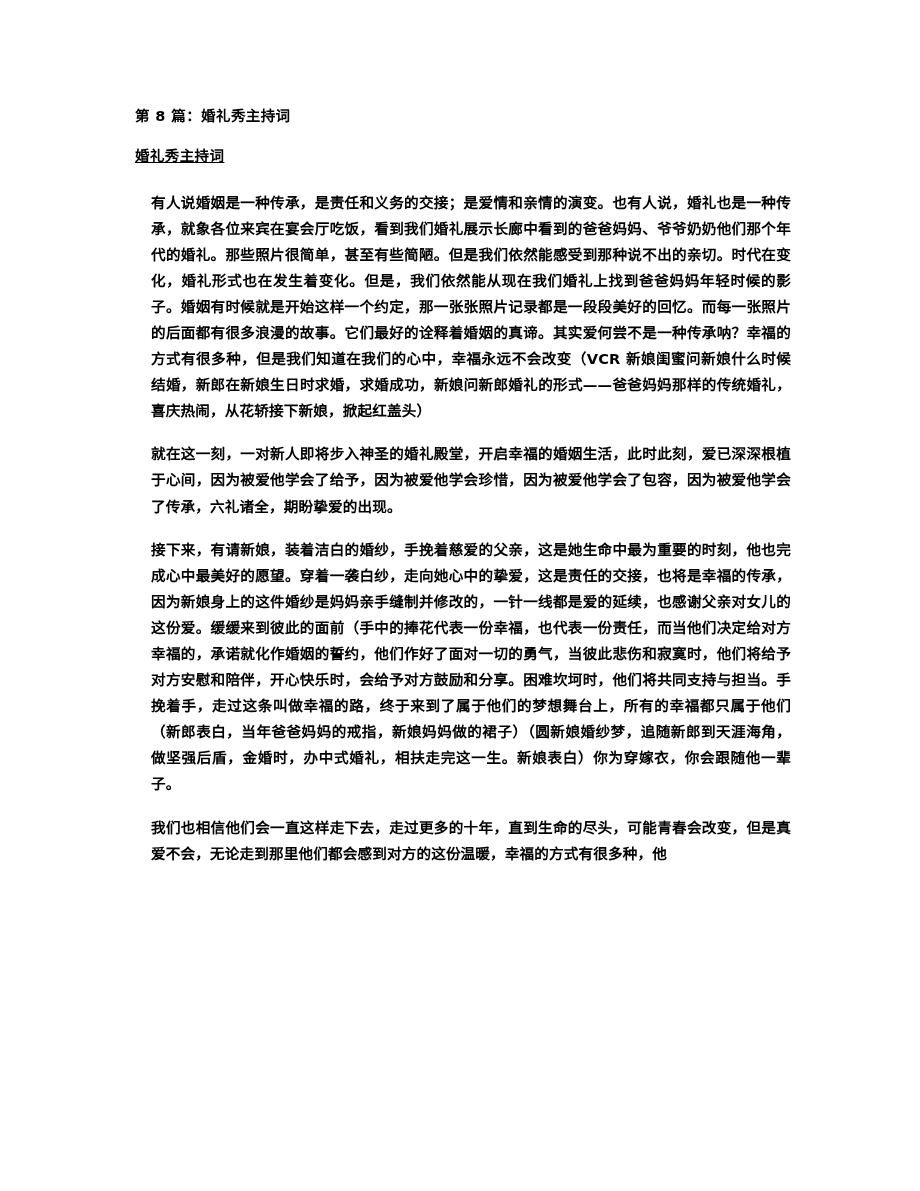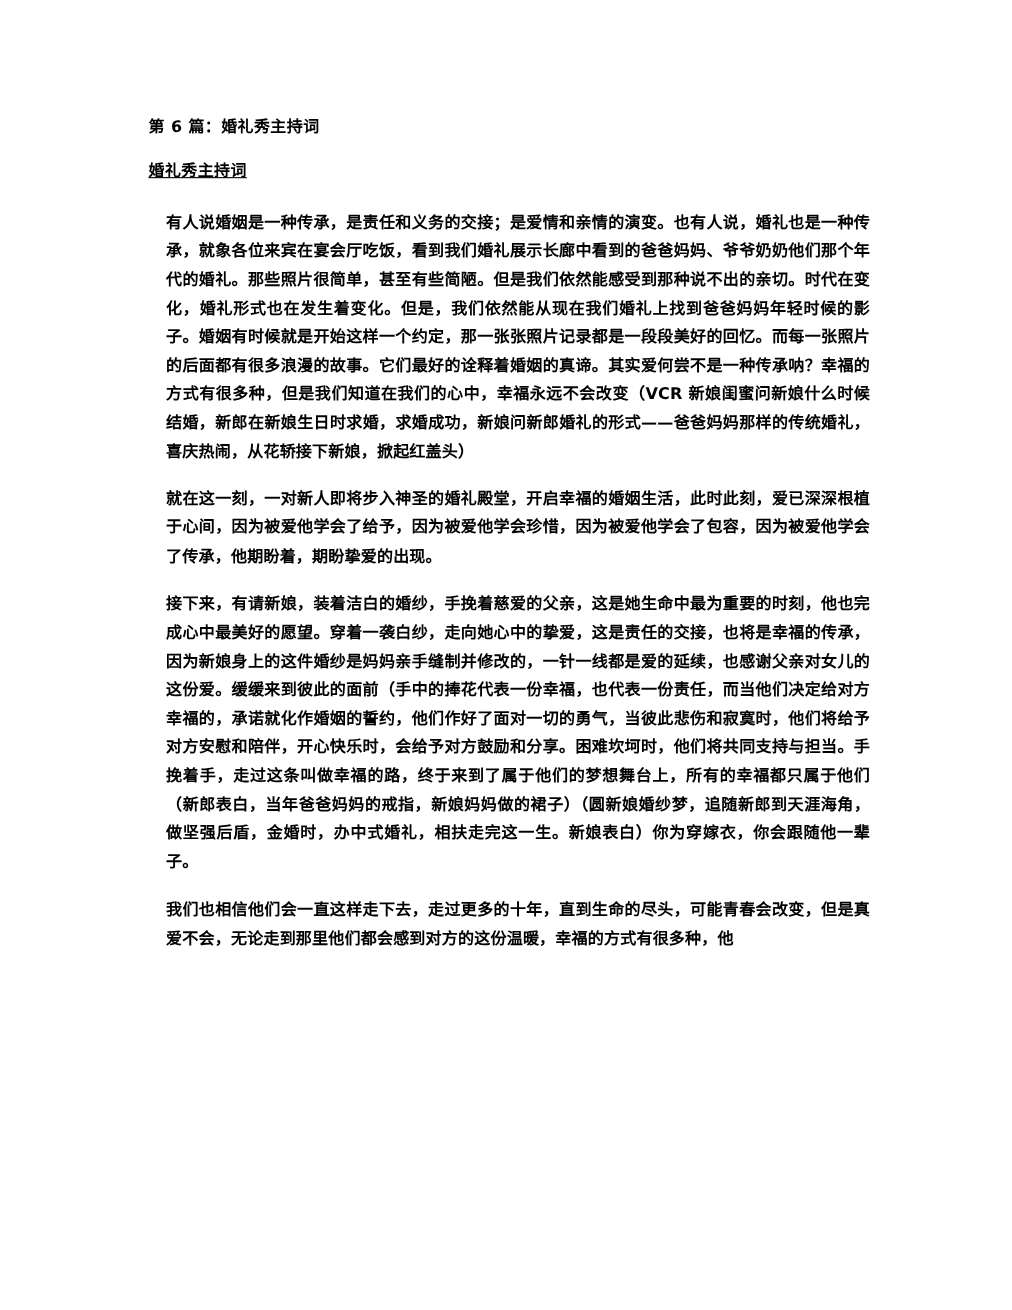"第 6 篇：婚礼秀主持词" h2.section-head { text: 6 -> 8 }
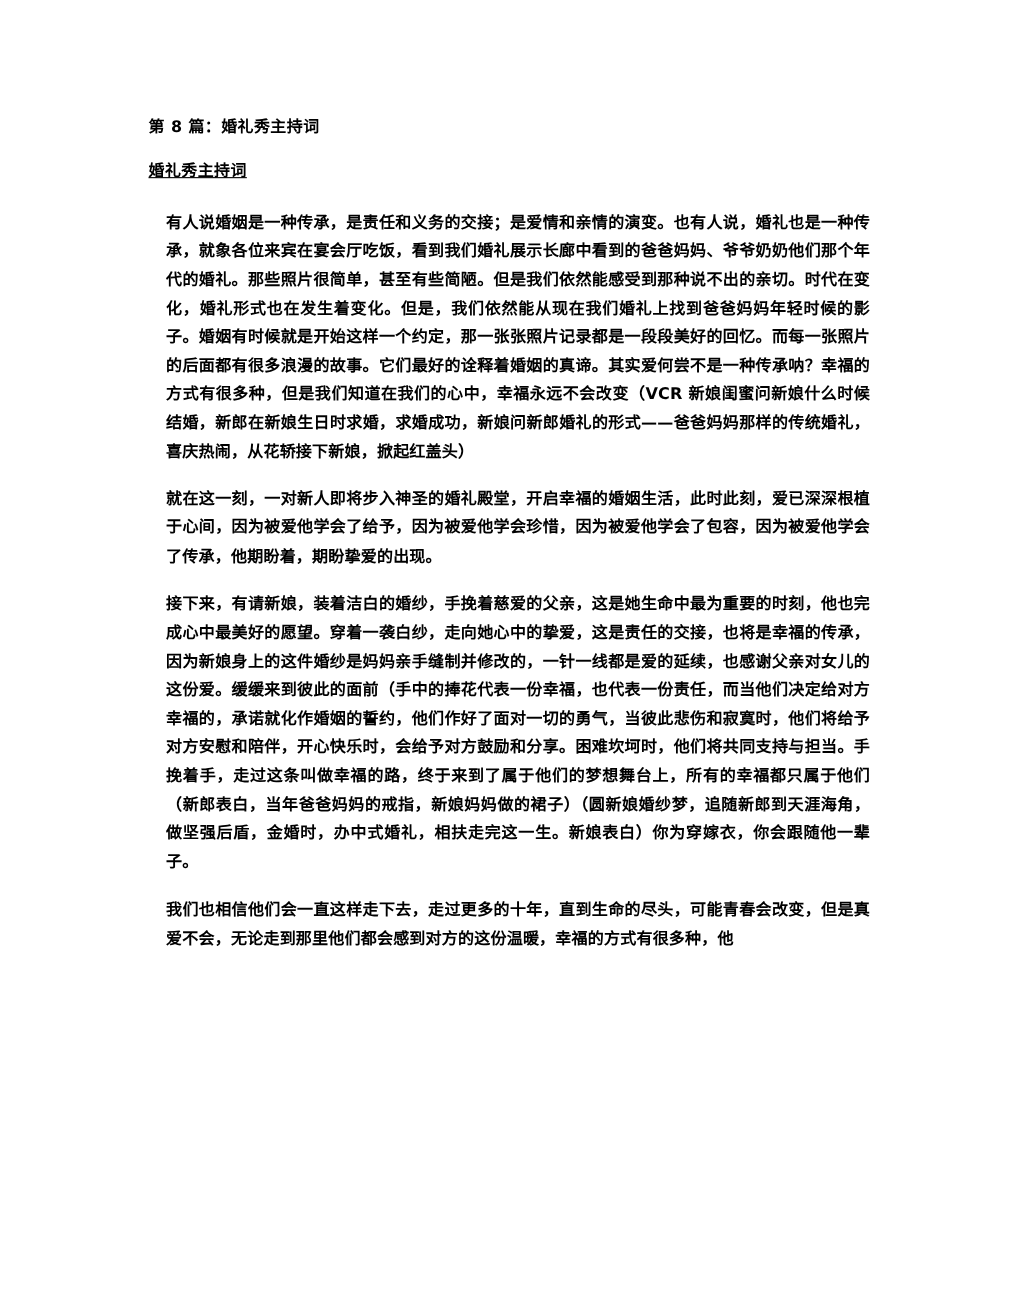"就在这一刻，一对新人即将步入神圣的婚礼殿堂，开启幸福的婚姻生活，此时此刻，爱已深" p.para { text: 他期盼着 -> 六礼诸全 }
